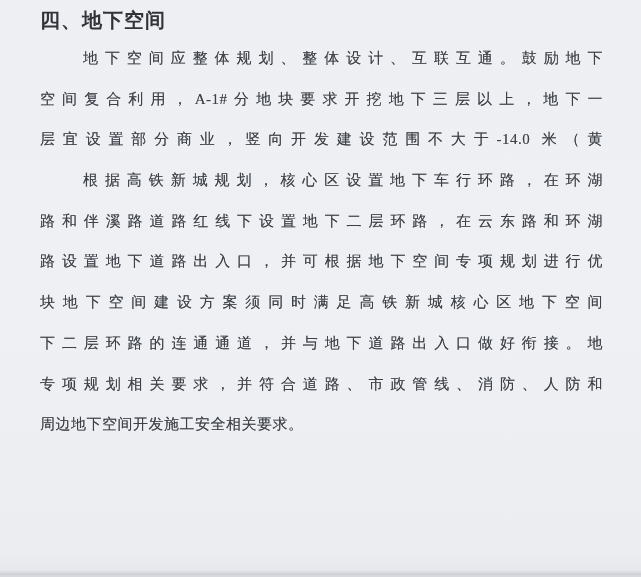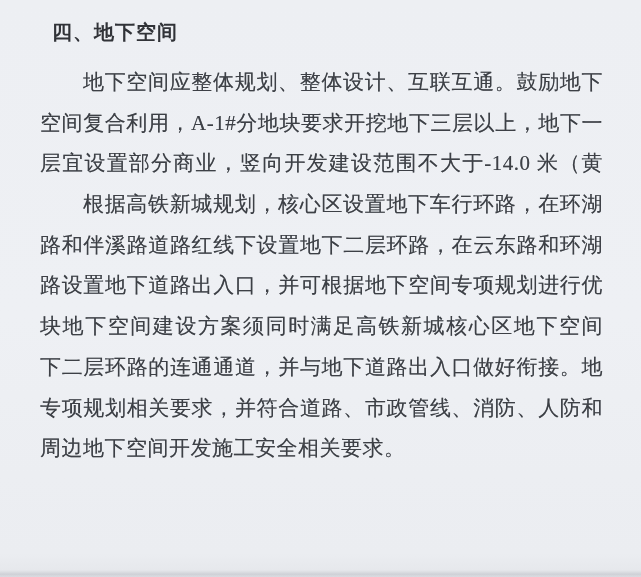"四、地下空间" .heading { margin: 12px -> 0 }
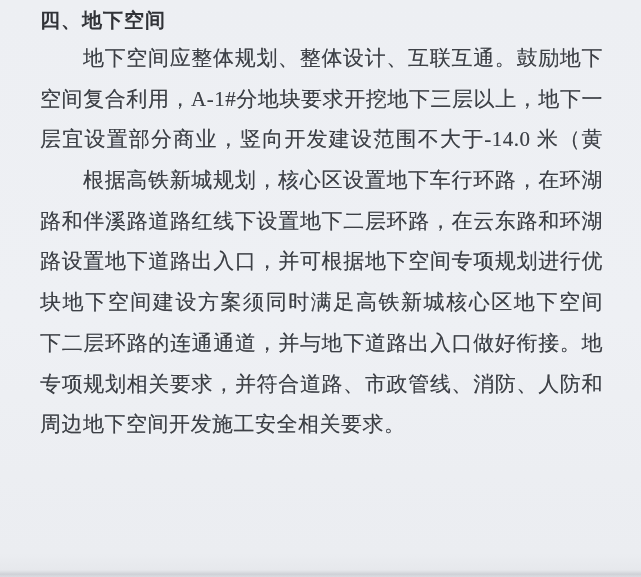"地下空间应整体规划、整体设计、互联互通。鼓励地下" .line { font-size: 21px -> 15px }
